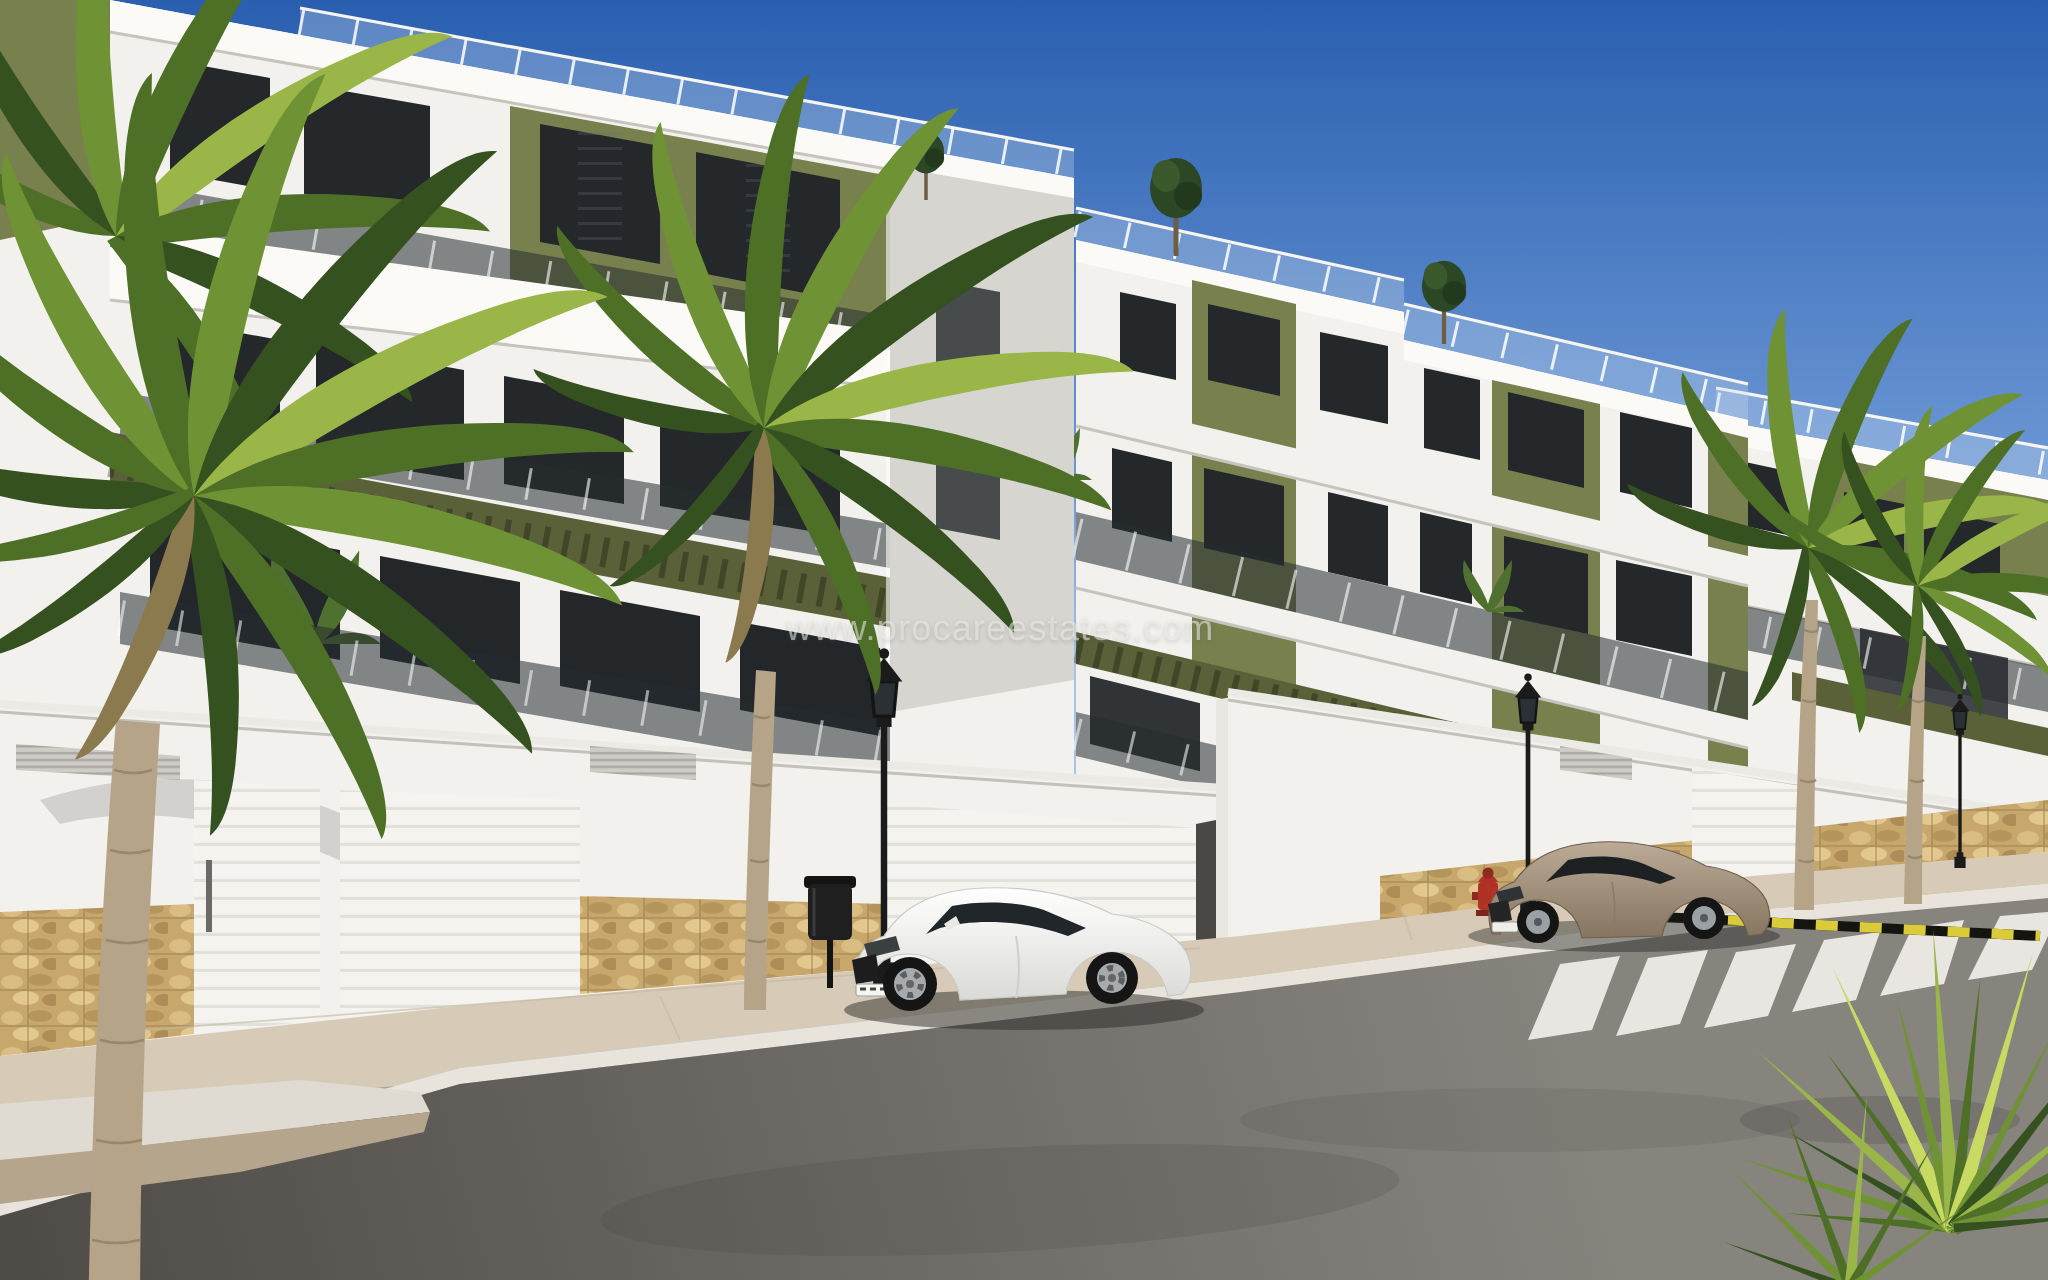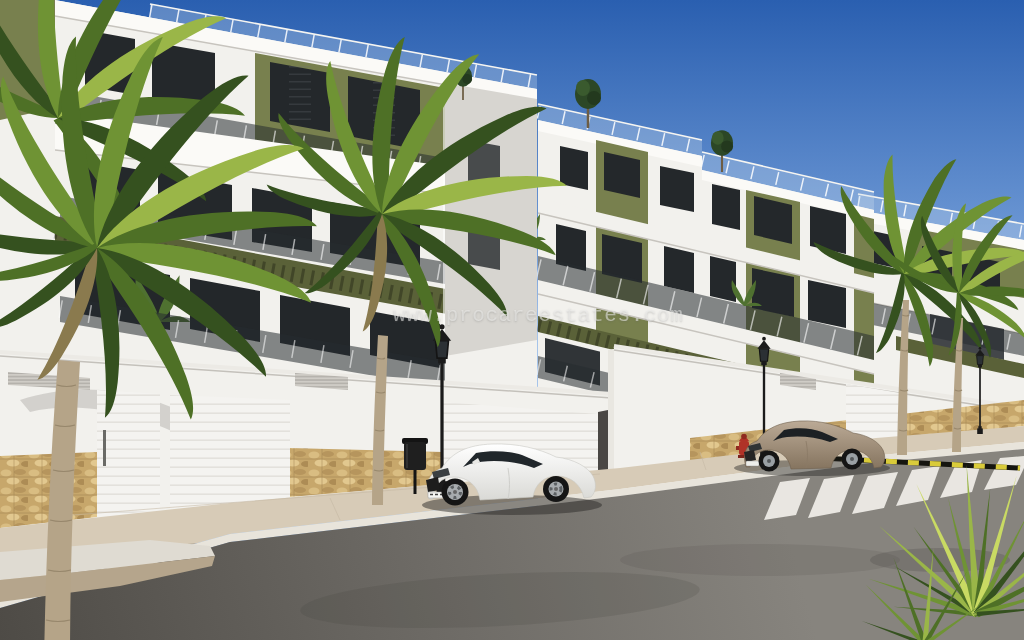"www.procareestates.com" .watermark { font-family: Liberation Mono, monospace -> none; font-size: 21px -> 18px }
